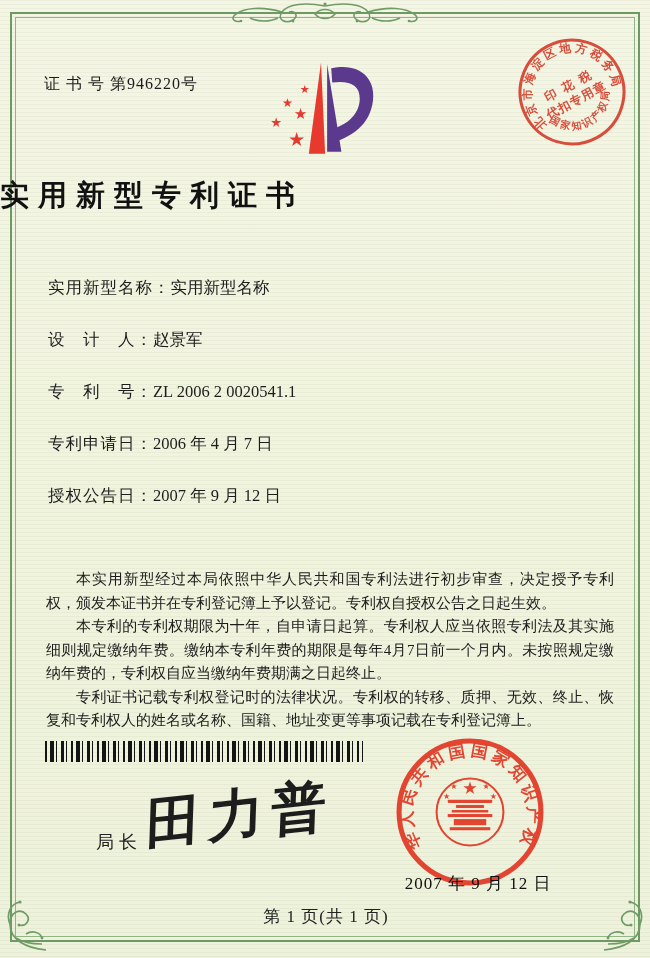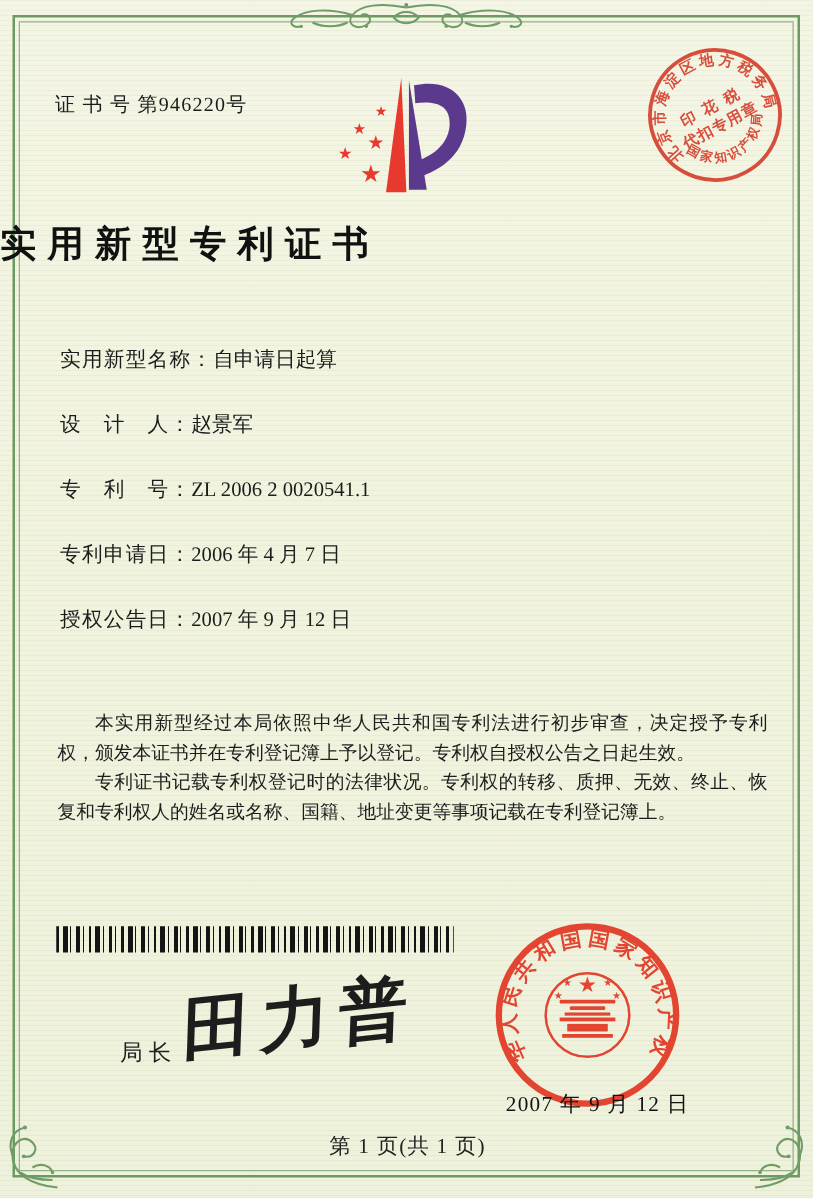"自申请日起算" span.field-value { text: 自申请日起算 -> 实用新型名称 }
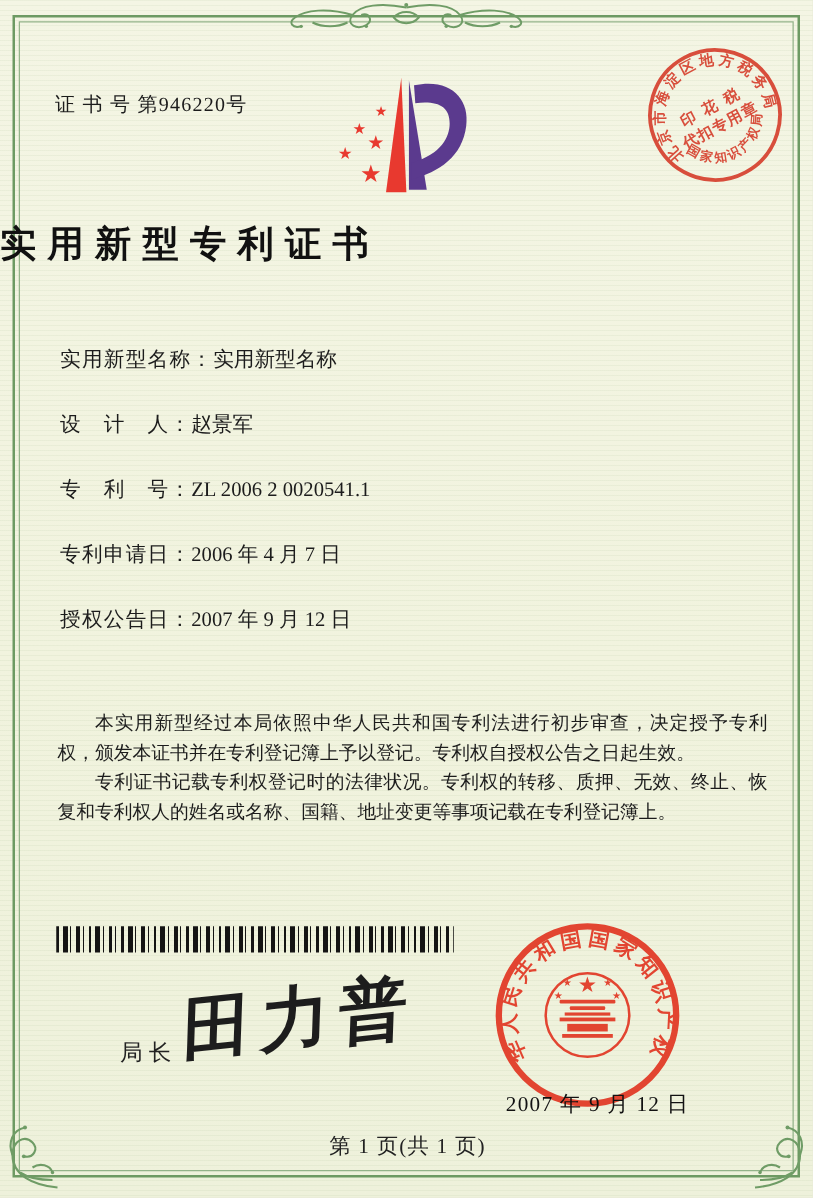"本专利的专利权期限为十年，自申请日起算。专利权人应当依照专利法及其实施细则规定缴" p { html: none -> <p>本专利的专利权期限为十年，自申请日起算。专利权人应当依照专利法及其实施细则规定缴纳年费。缴纳本专利年费的期限是每年4月7日前一个月内。未按照规定缴纳年费的，专利权自应当缴纳年费期满之日起终止。</p> }
